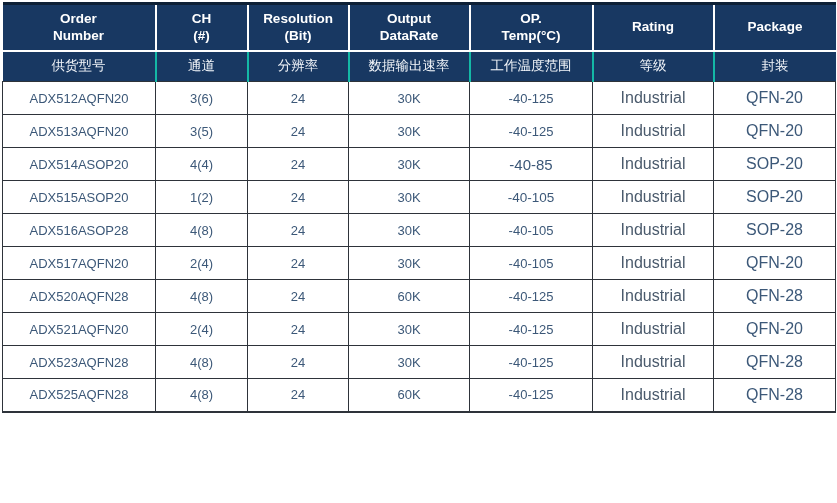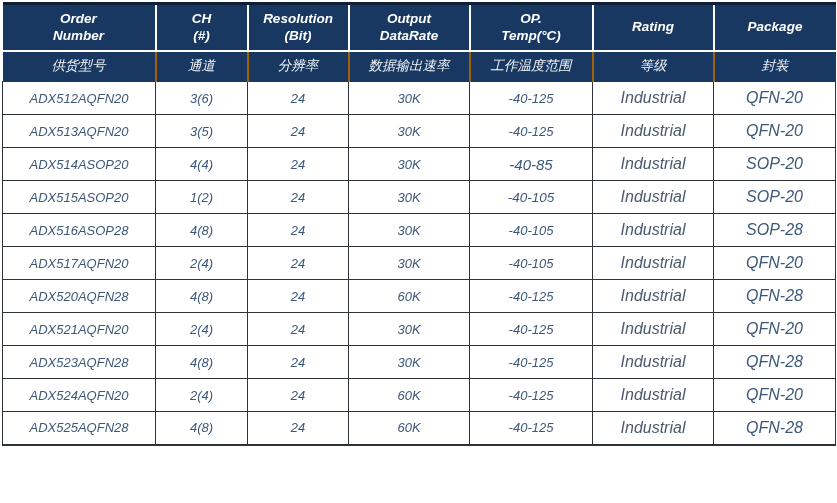"Order" table.spec-table { font-style: italic -> none }
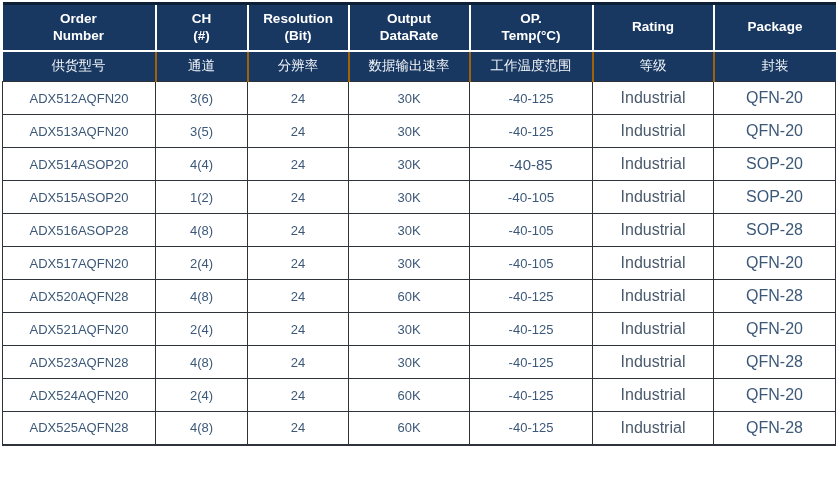"供货型号" tr.hdr-zh th { border-right: 2px solid #a16207 -> 2px solid #14b8a6 }
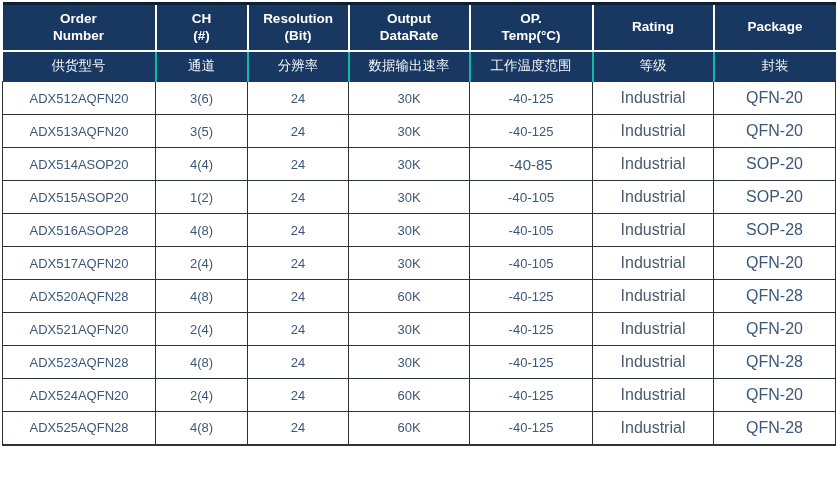"ADX524AQFN20" tr { html: <tr> <td>ADX524AQFN20</td> <td>2(4)</td> <td>24</td> <td>60K</td> <td>-40-125</td> <td>Industrial</td> <td>QFN-20</td> </tr> -> none }
